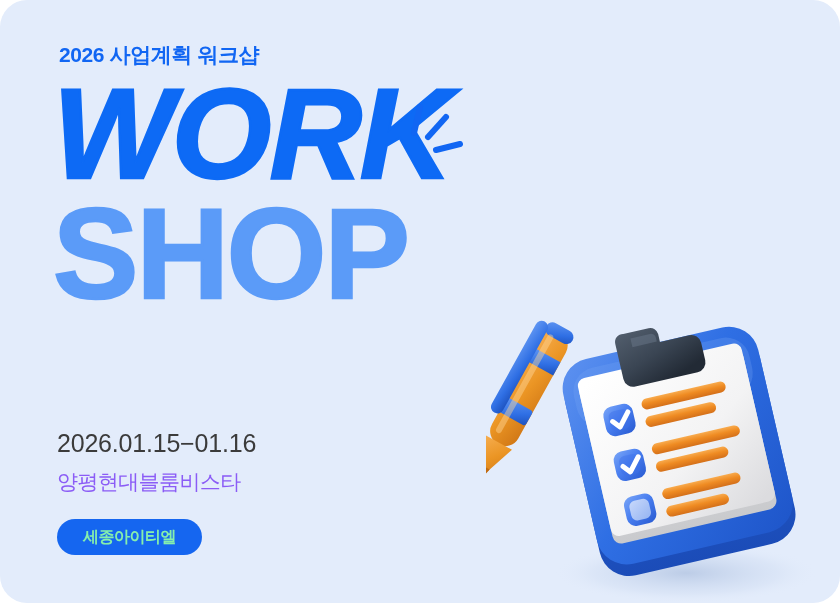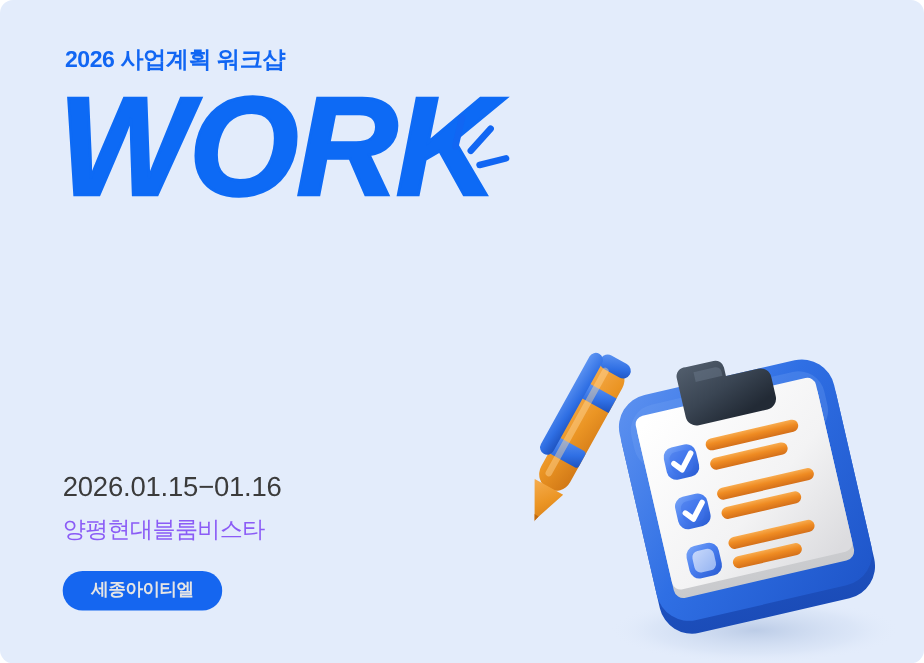"2026 사업계획 워크샵" #banner-card { border-radius: 12px -> 27px }
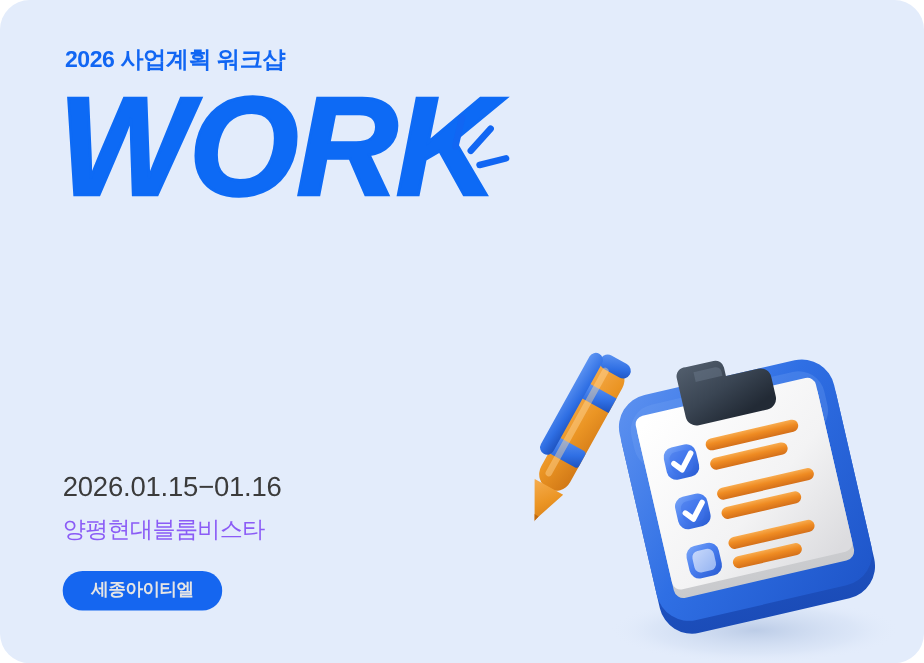"SHOP" div.hero-line { html: none -> <div>SHOP</div> }
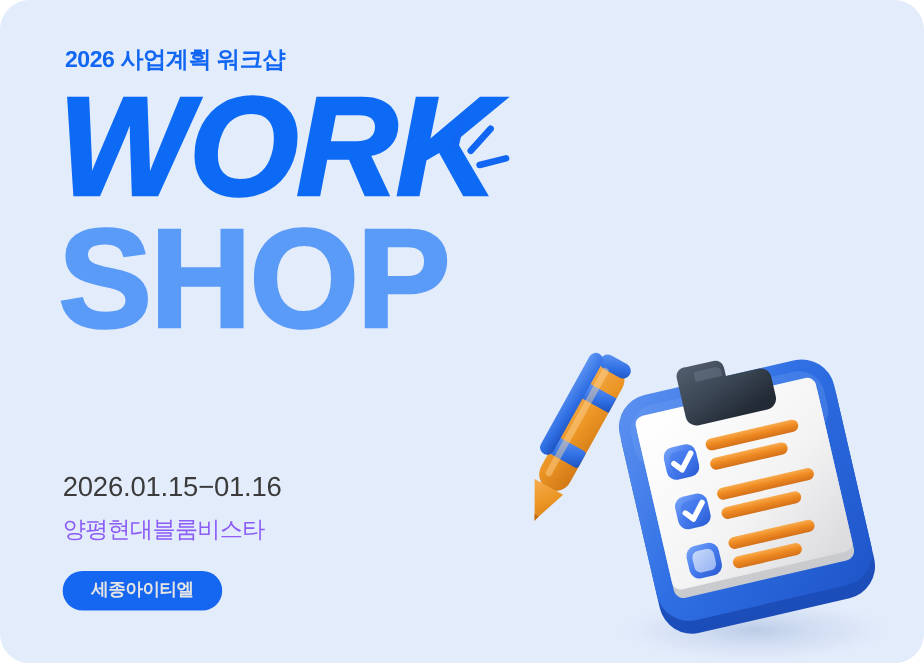"세종아이티엘" #org-badge { color: #e5e5e5 -> #86efac }
